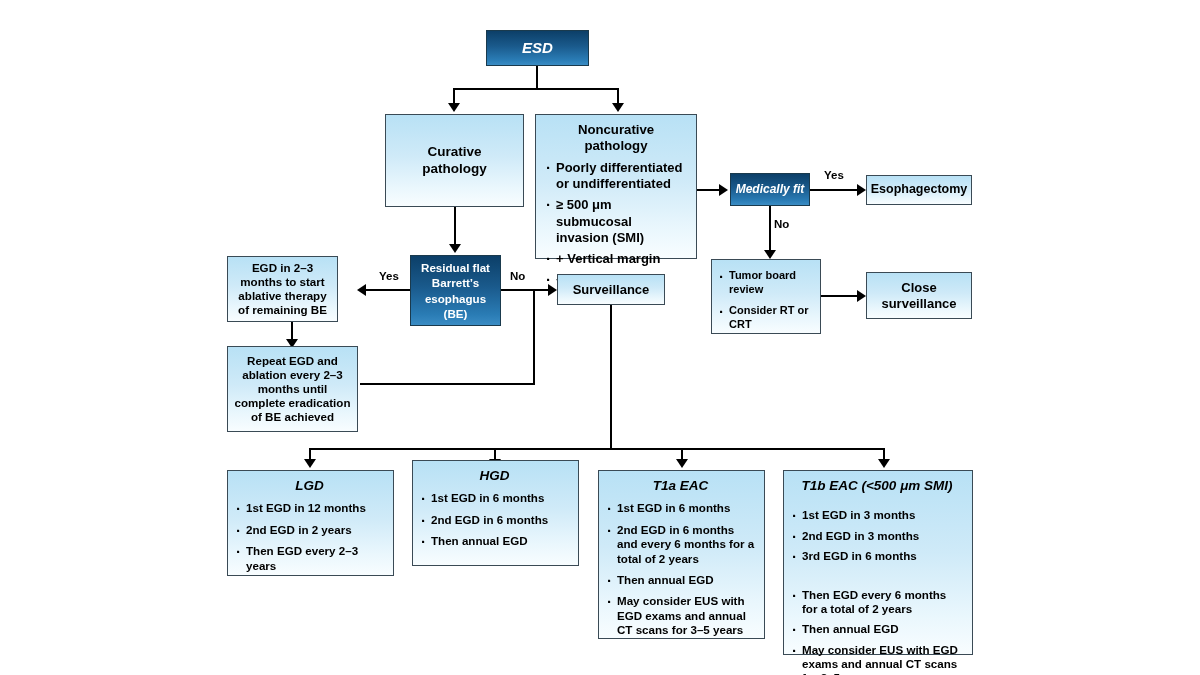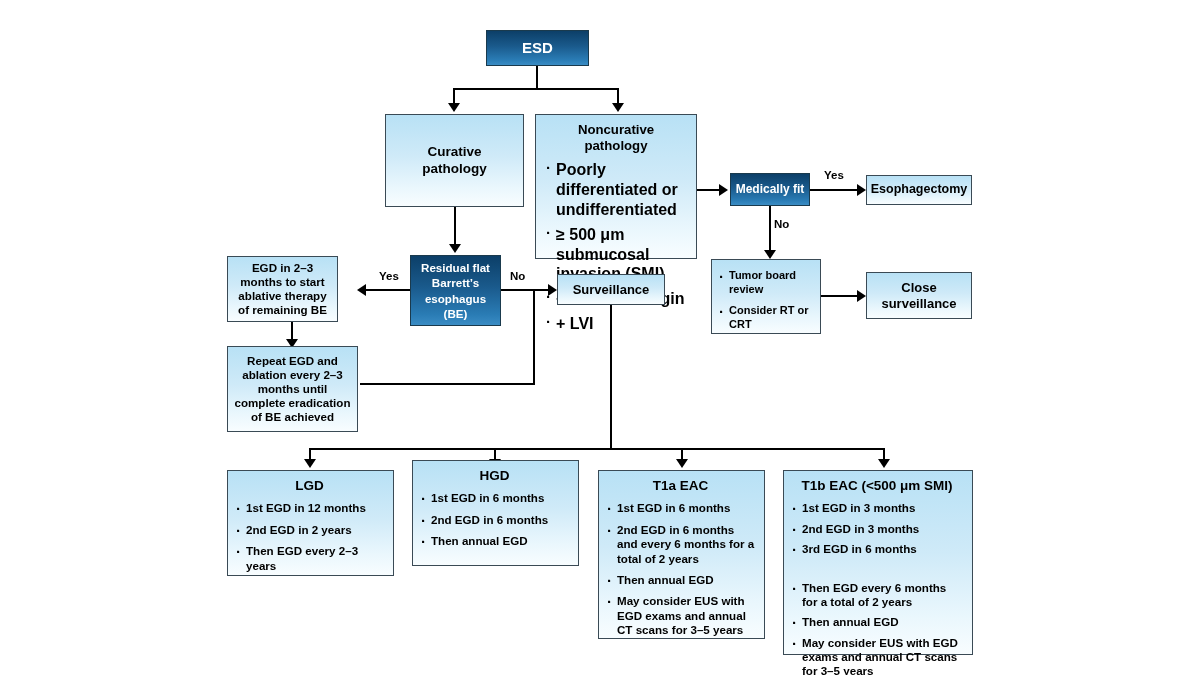"ESD" .title { font-style: none -> italic }
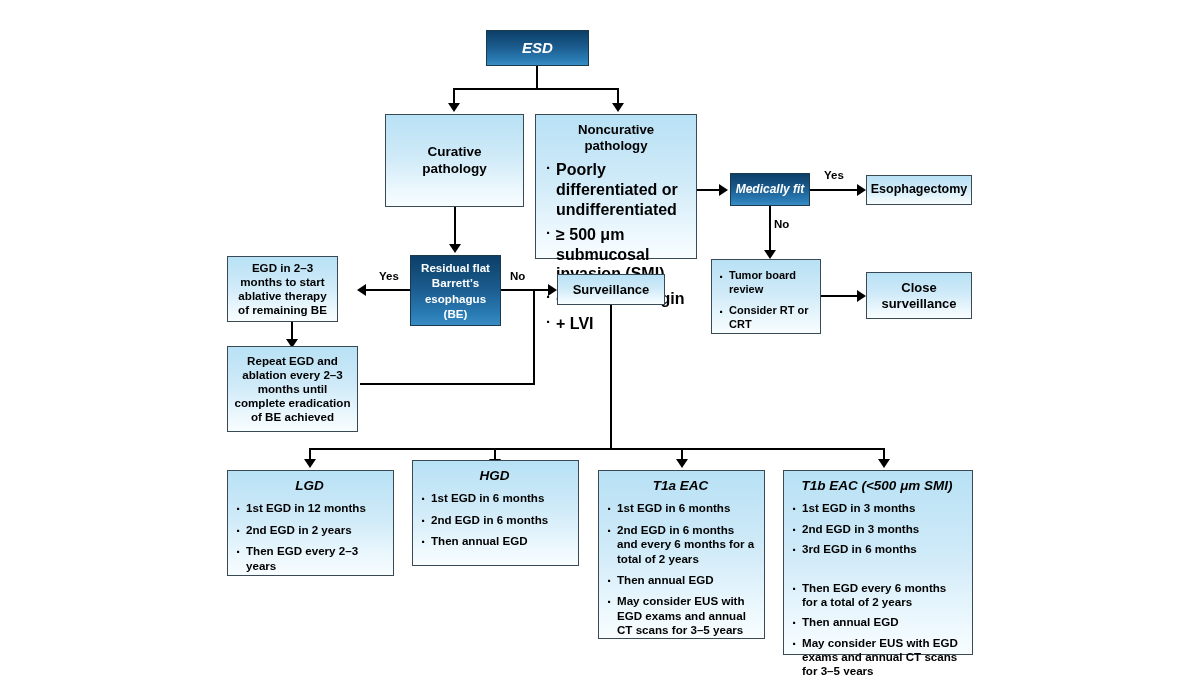"Poorly differentiated or" ul.bullets { font-size: 16px -> 13px }
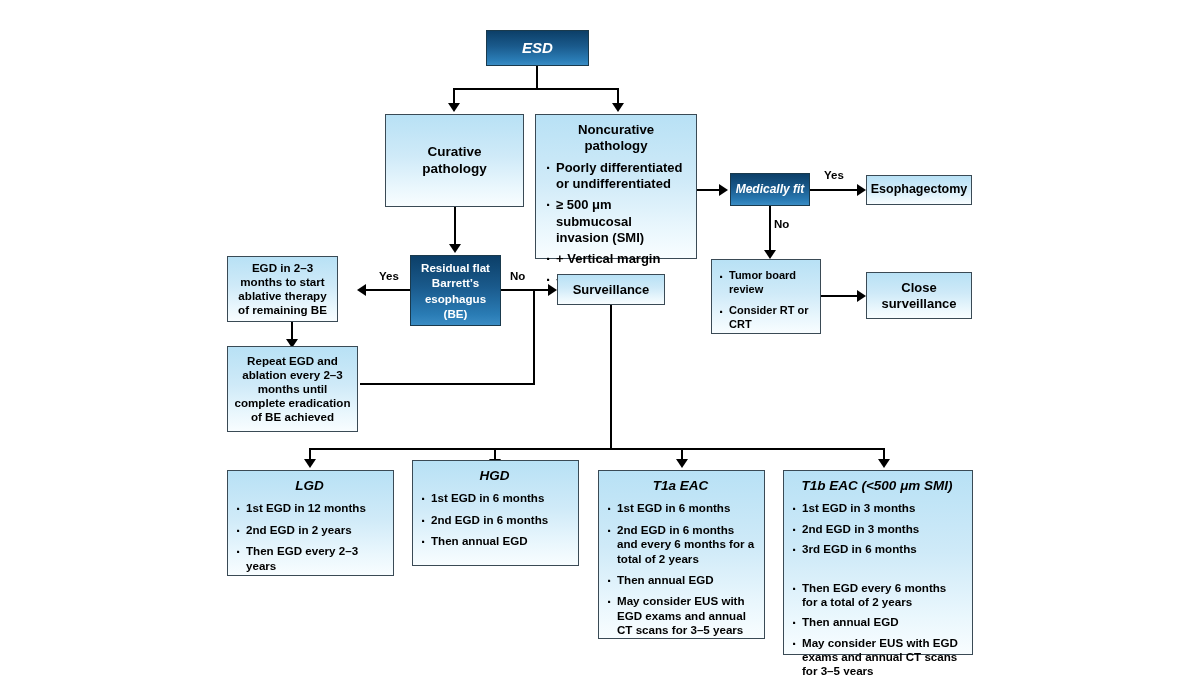"T1b EAC (<500 μm SMI)" div.title { margin-bottom: 7px -> 14px }
